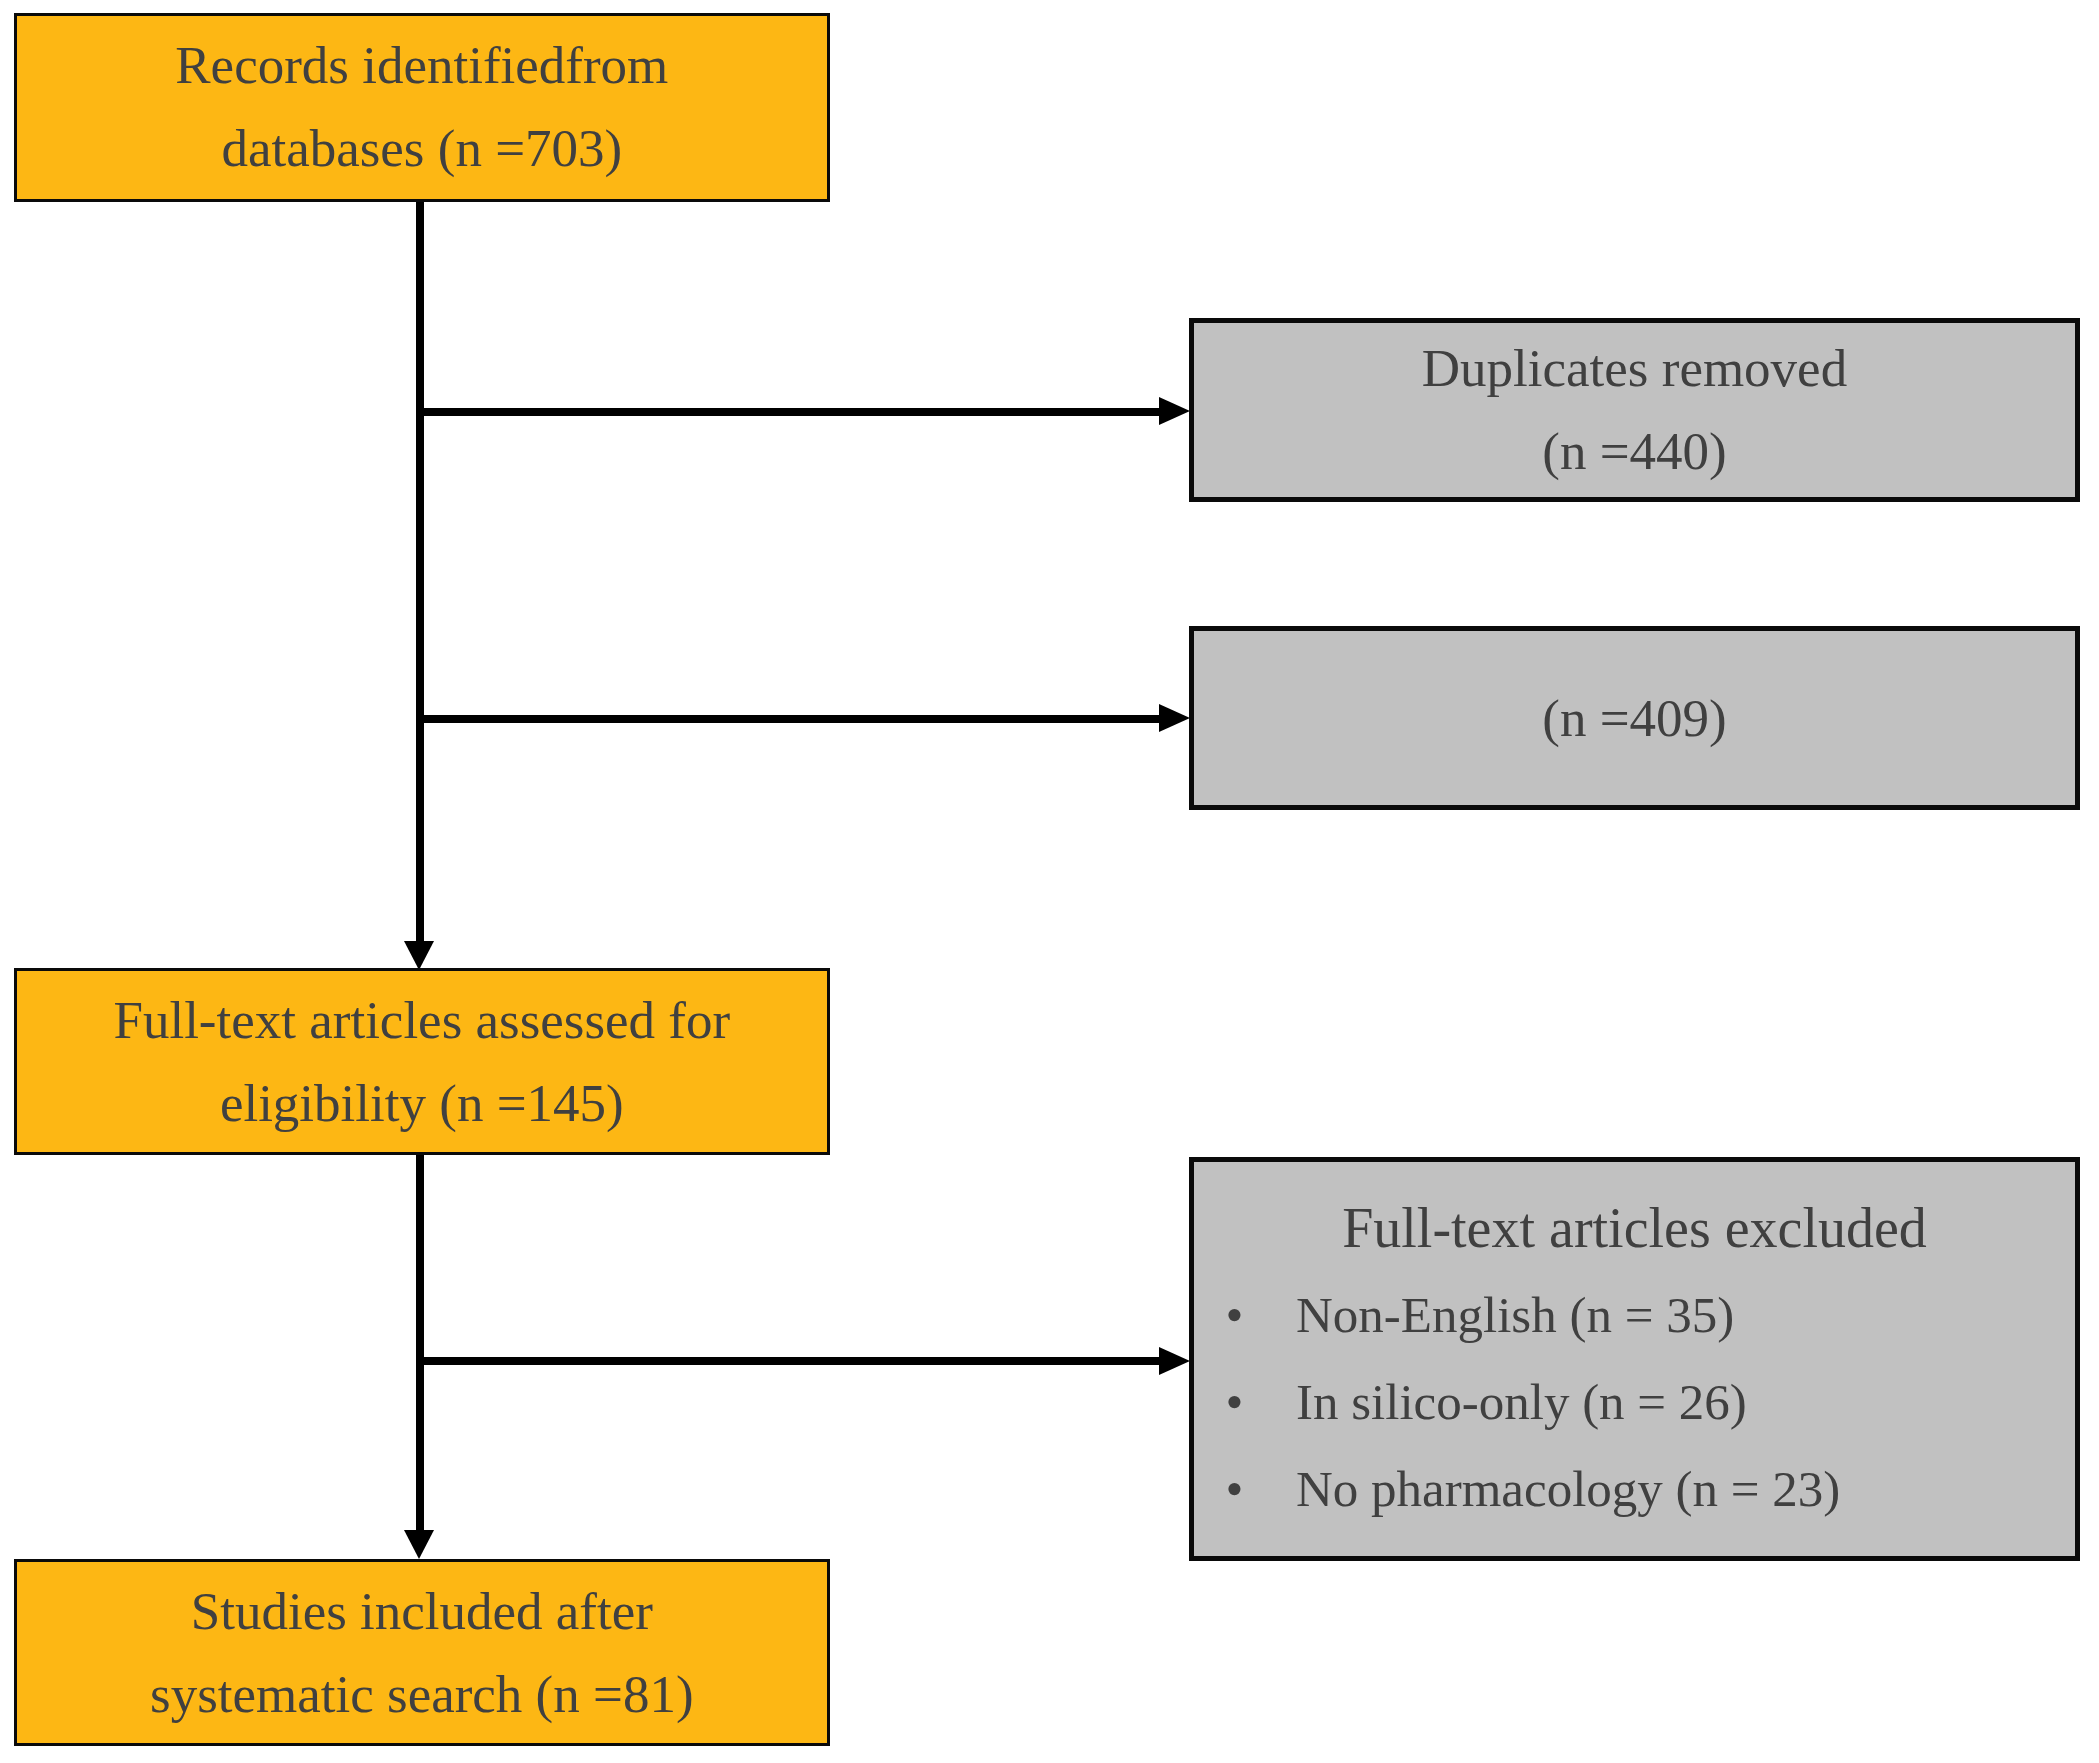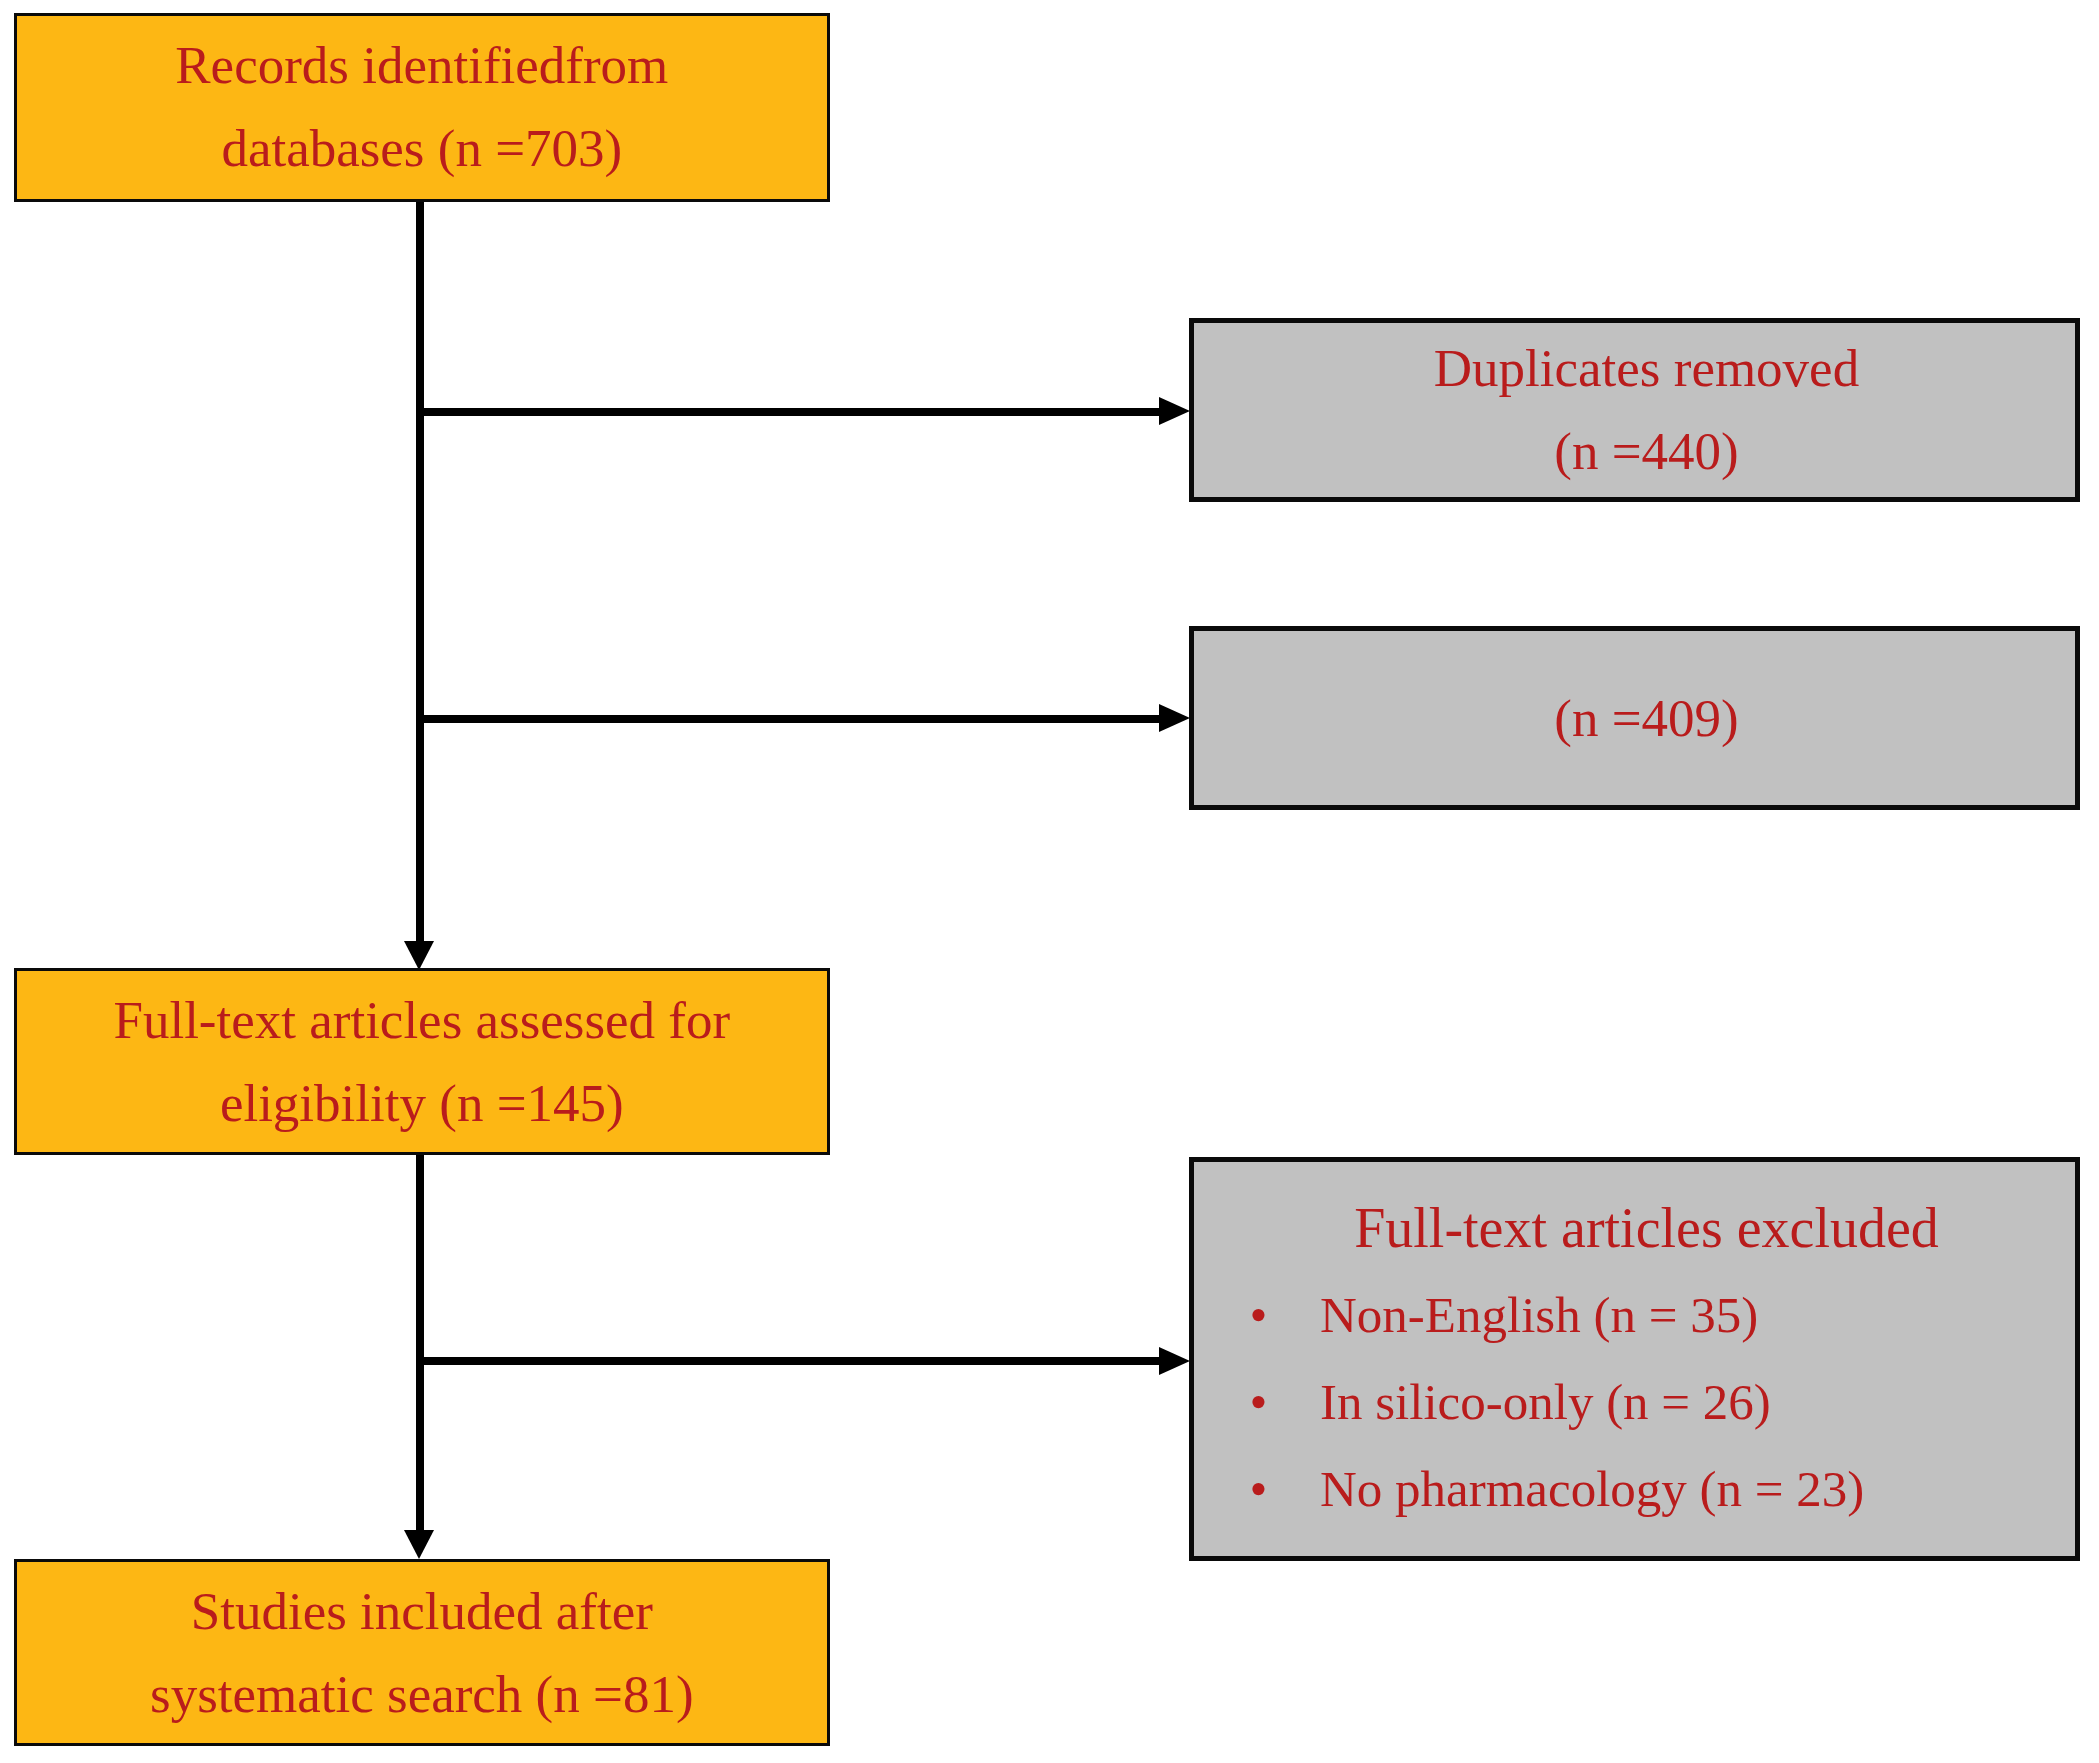"Records identifiedfrom" .canvas { color: #b91c1c -> #404040 }
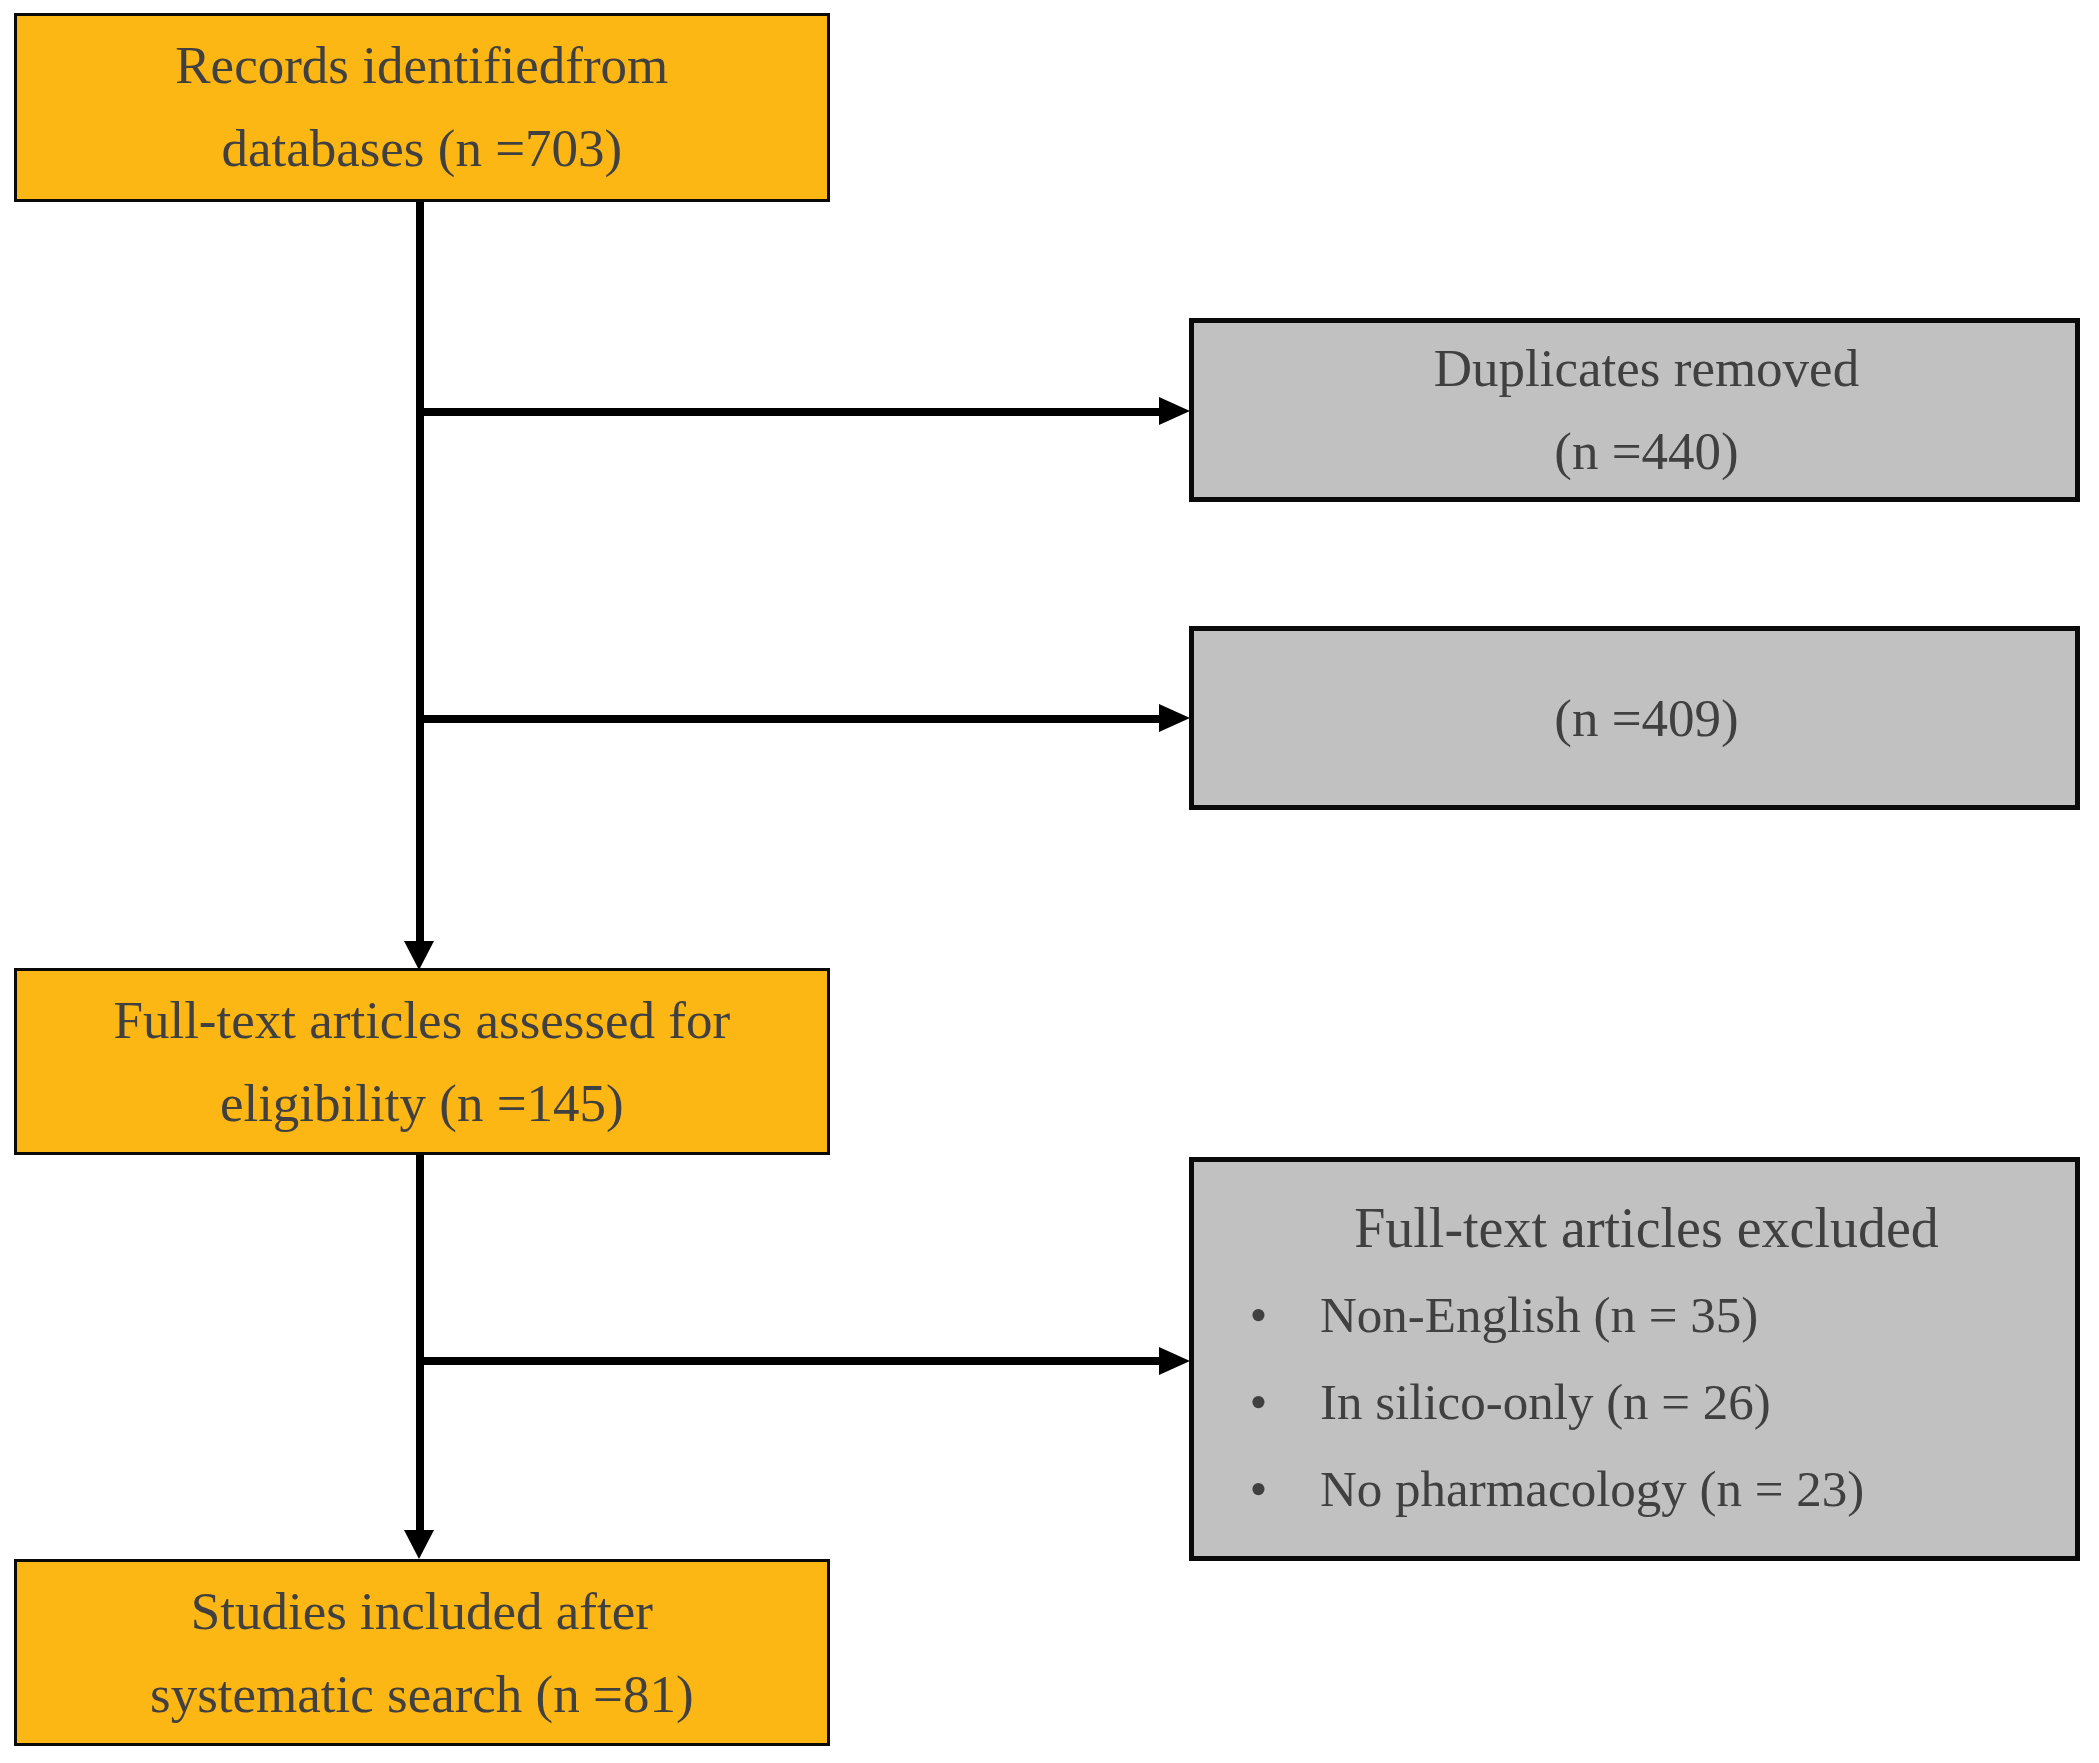"Duplicates removed" .node--gray { padding-left: 24px -> none }
